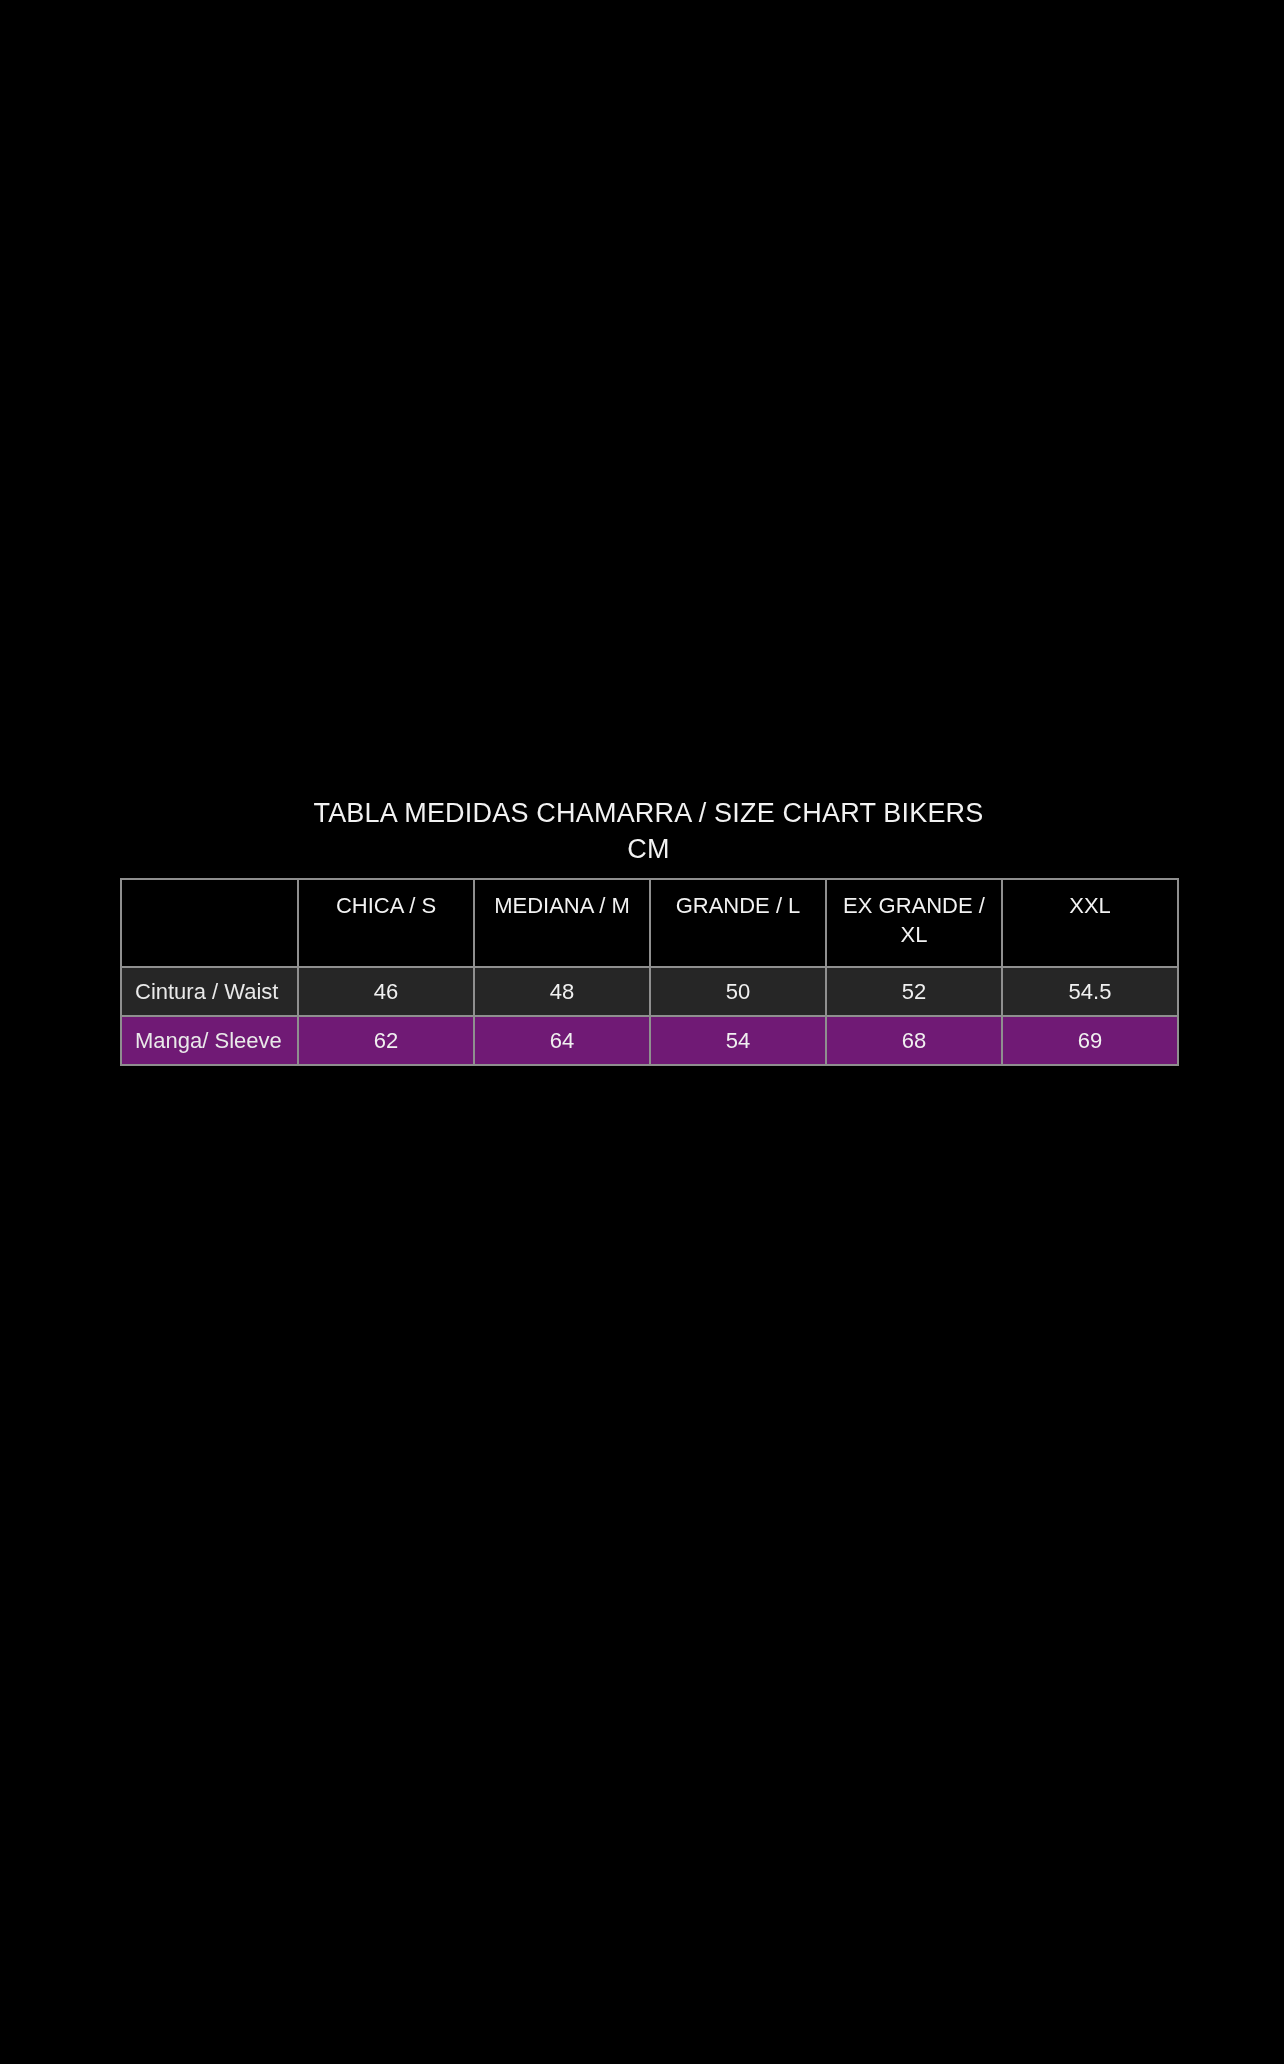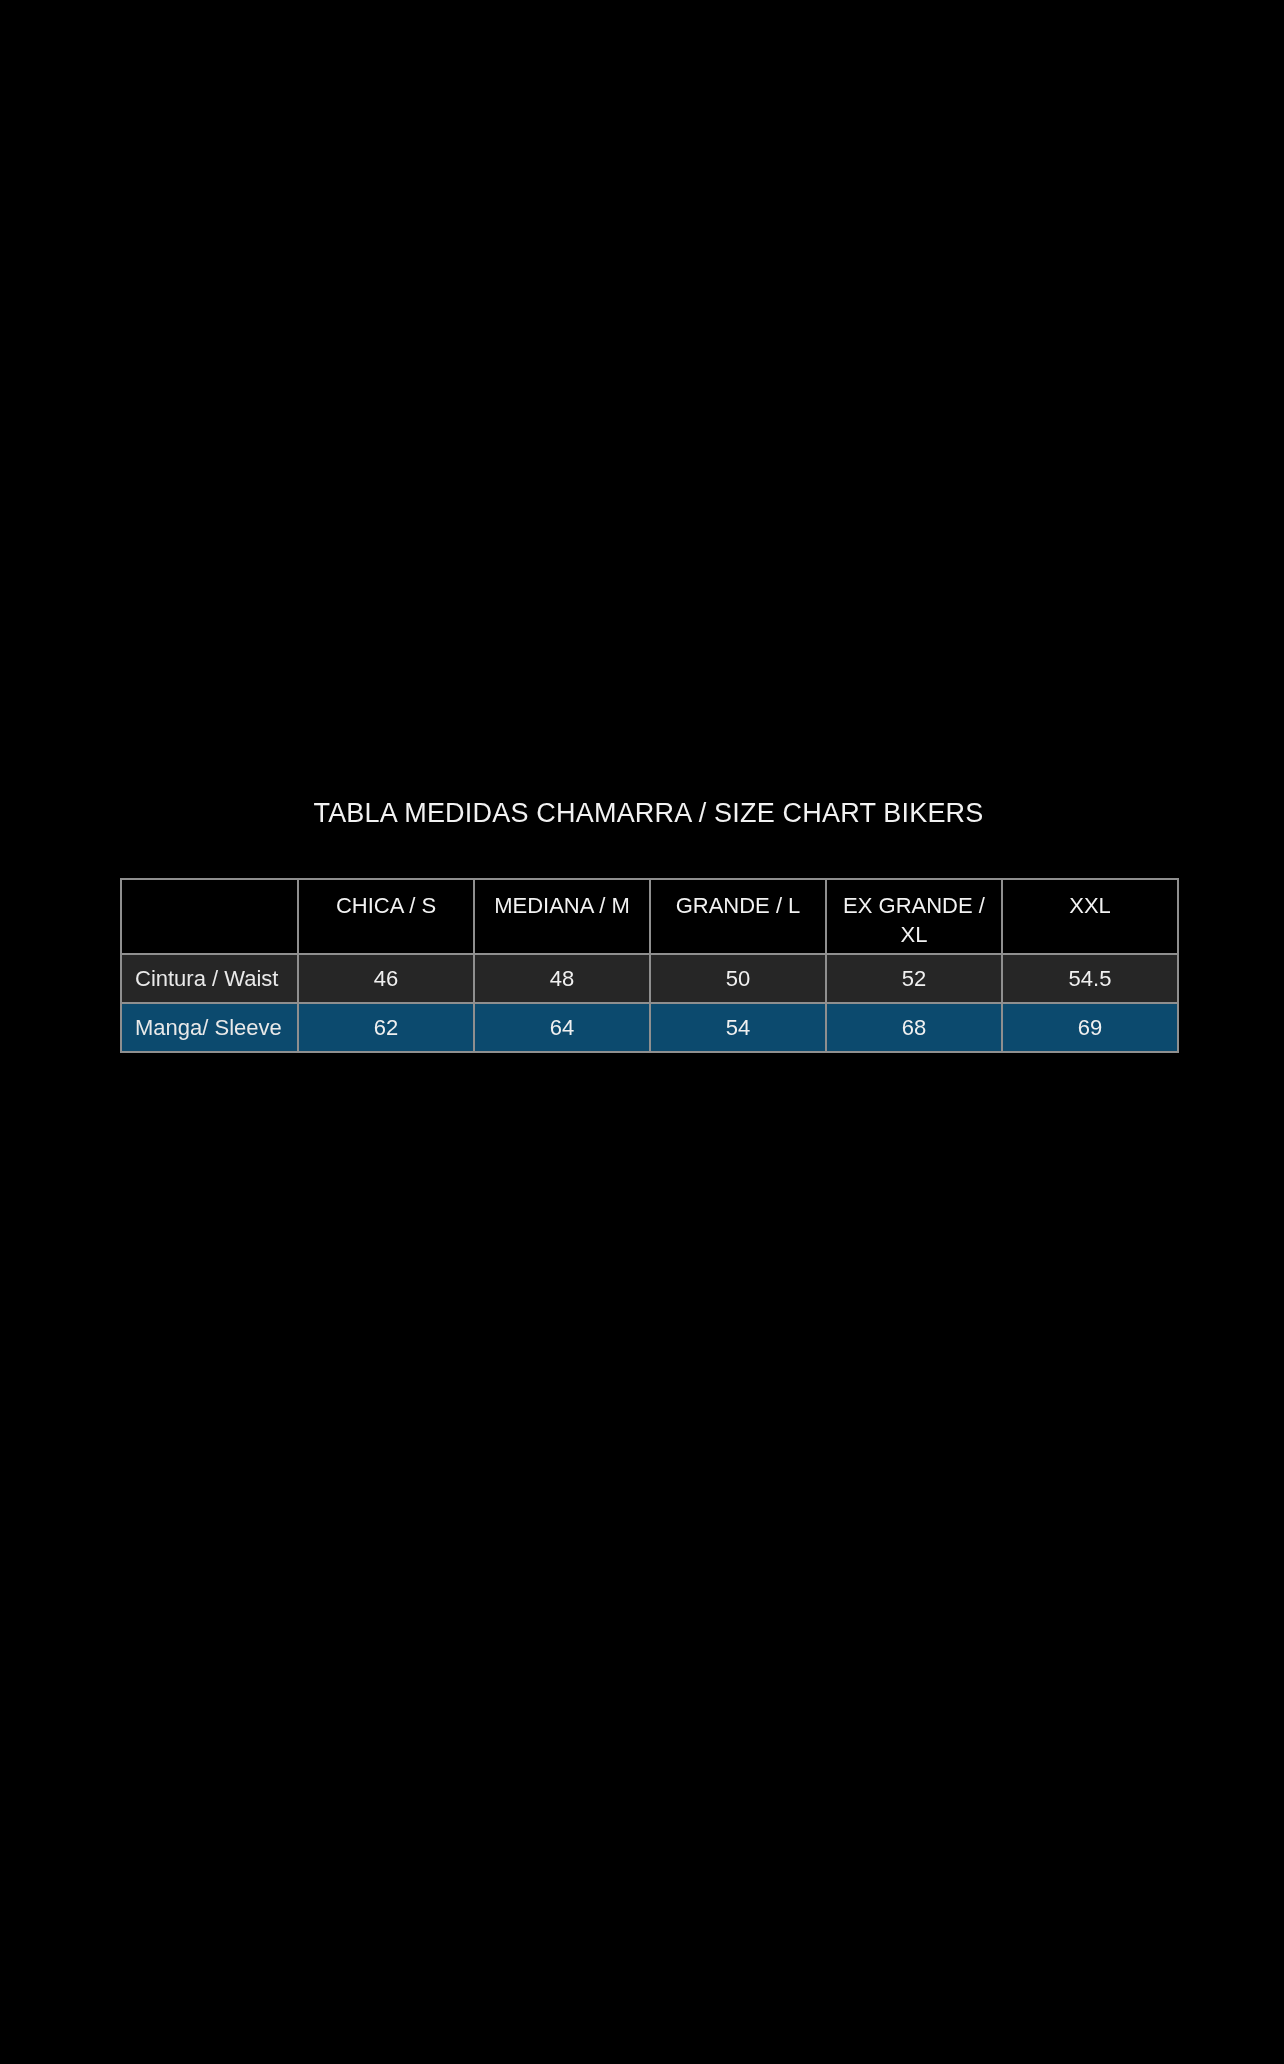"CM" div { html: none -> <div>CM</div> }
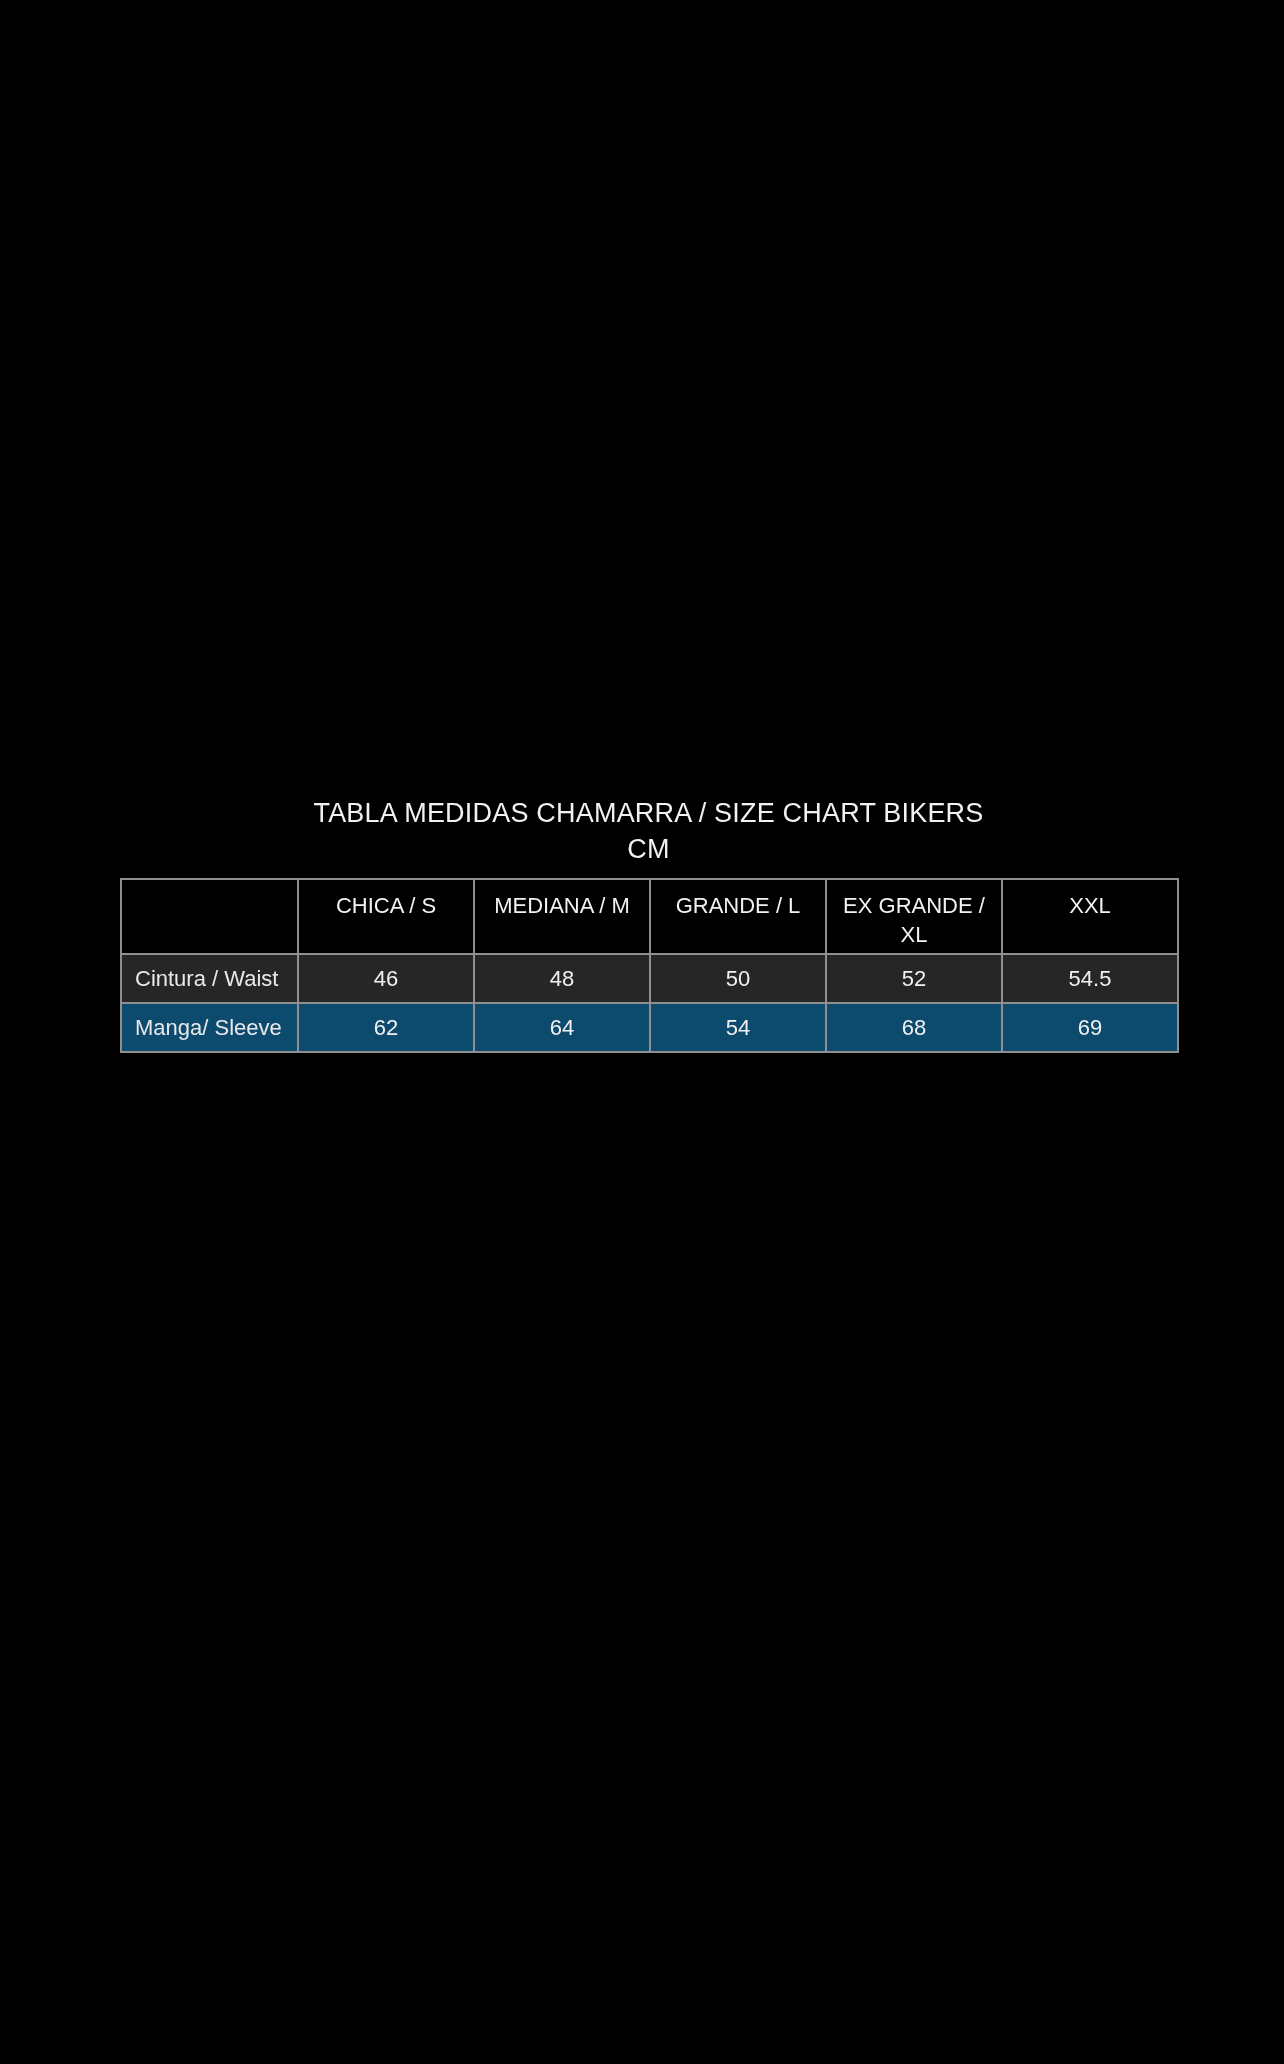"CHICA / S" .size-table th { height: 75px -> 88px }
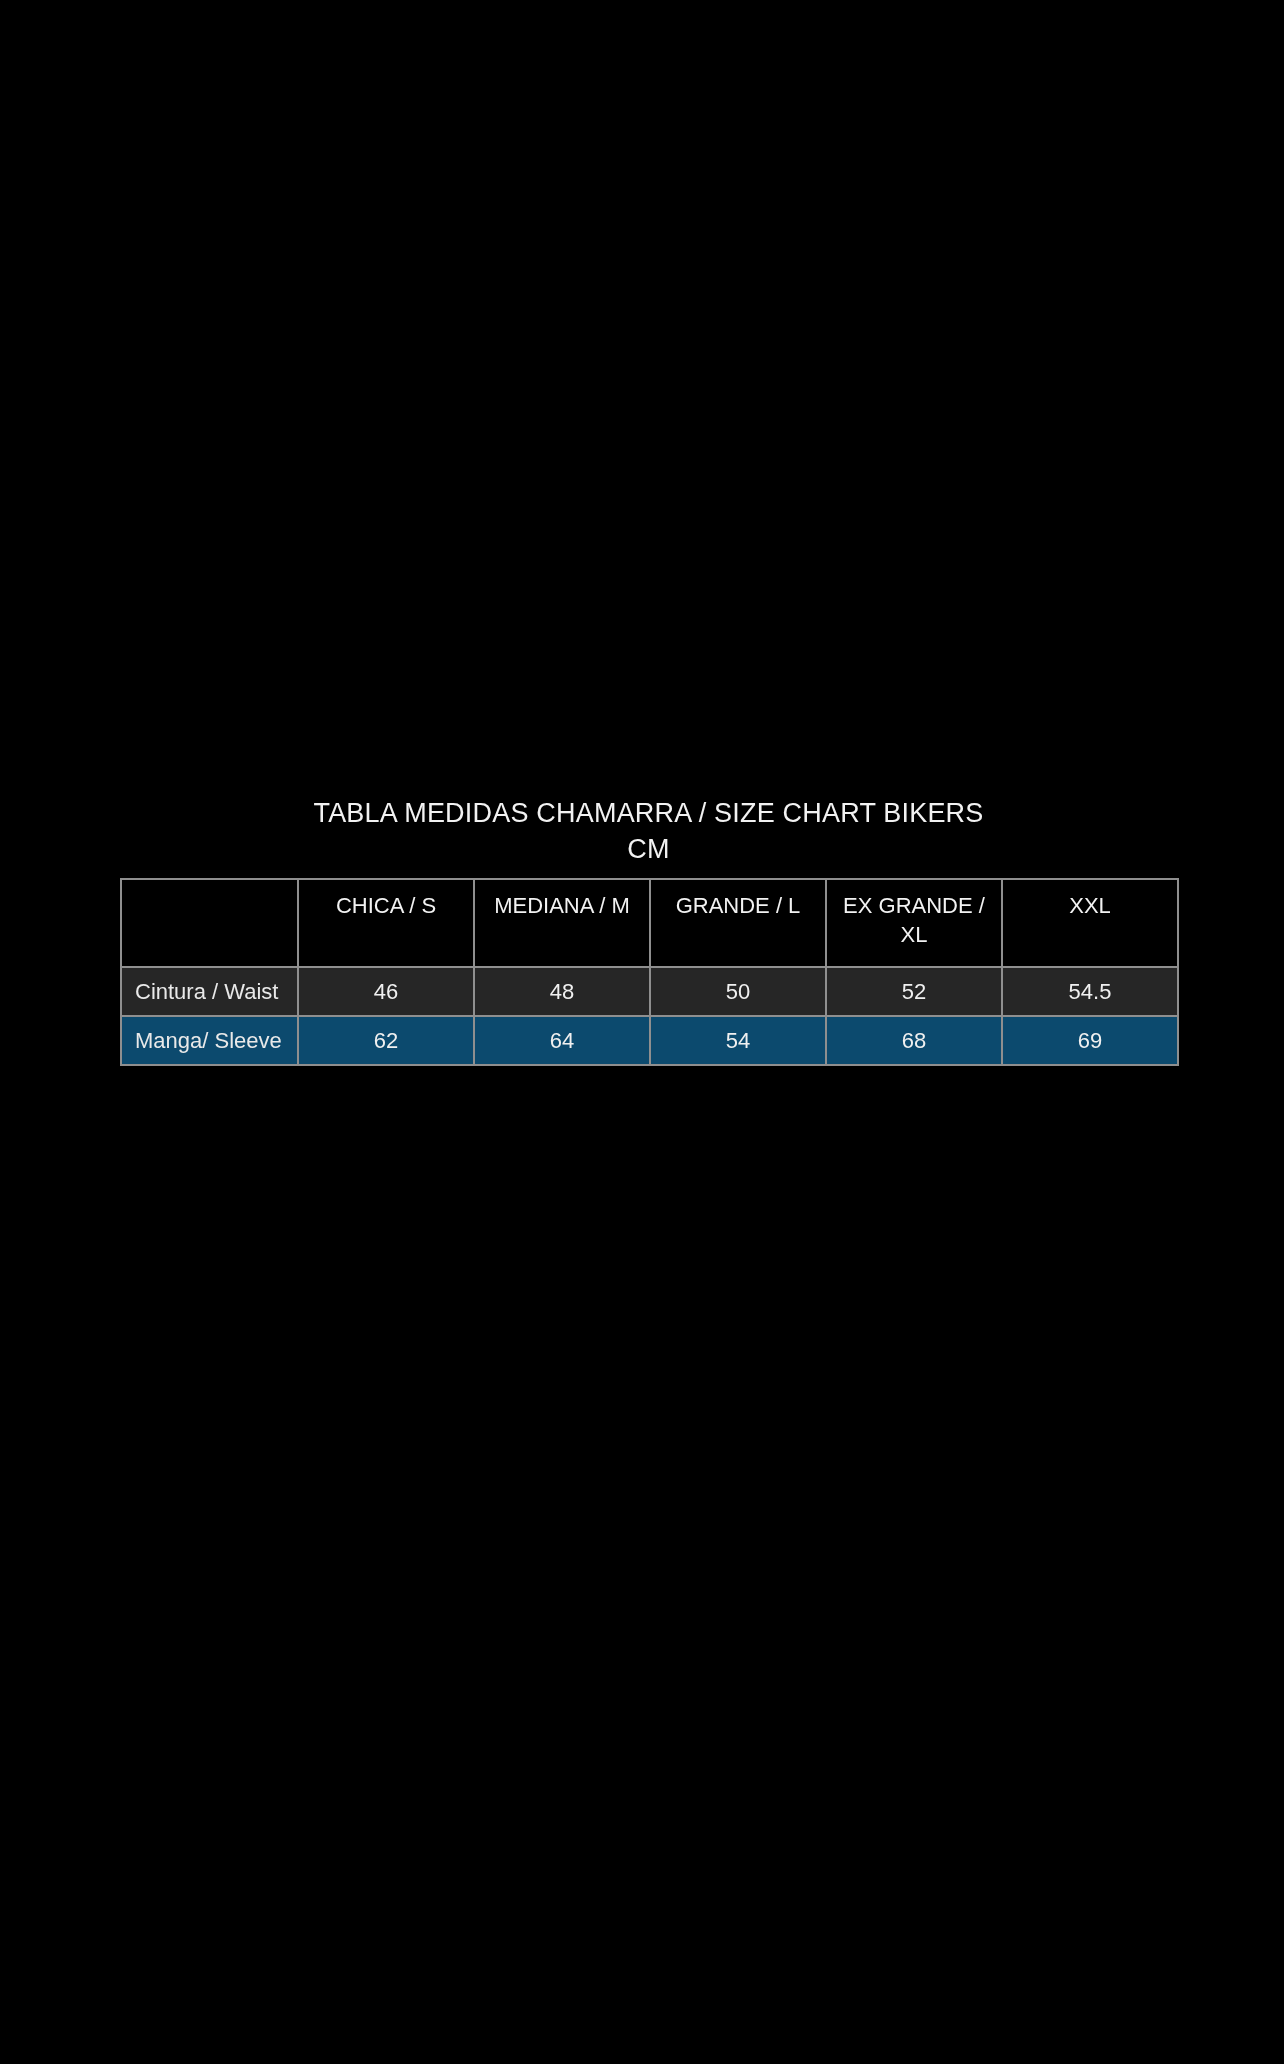"Manga/ Sleeve" .size-table tr.dark td { background: #0c4a6e -> #701a75 }
